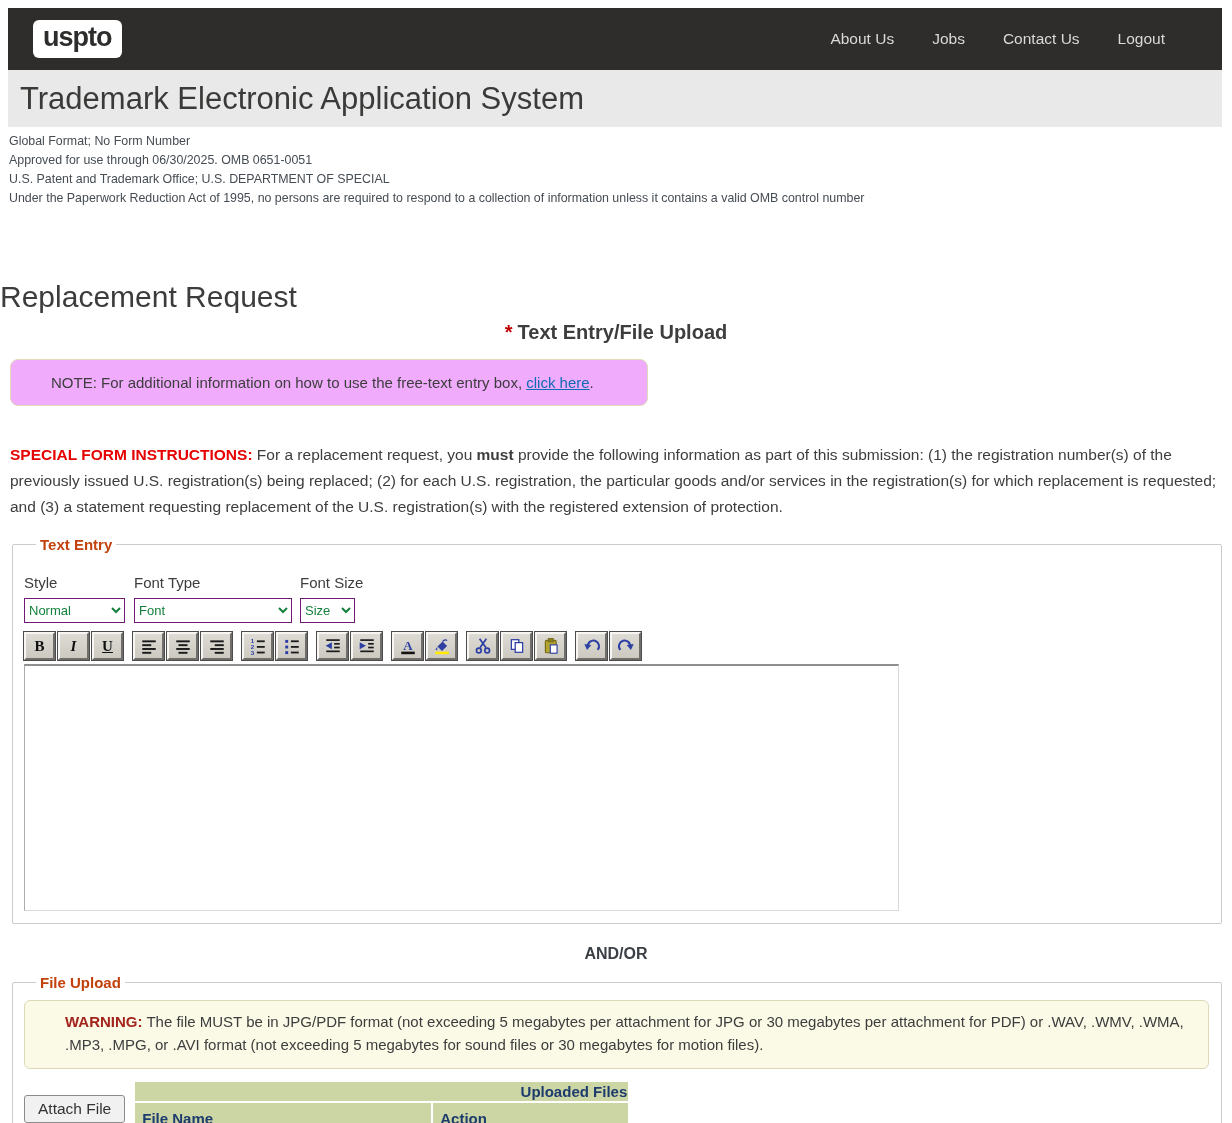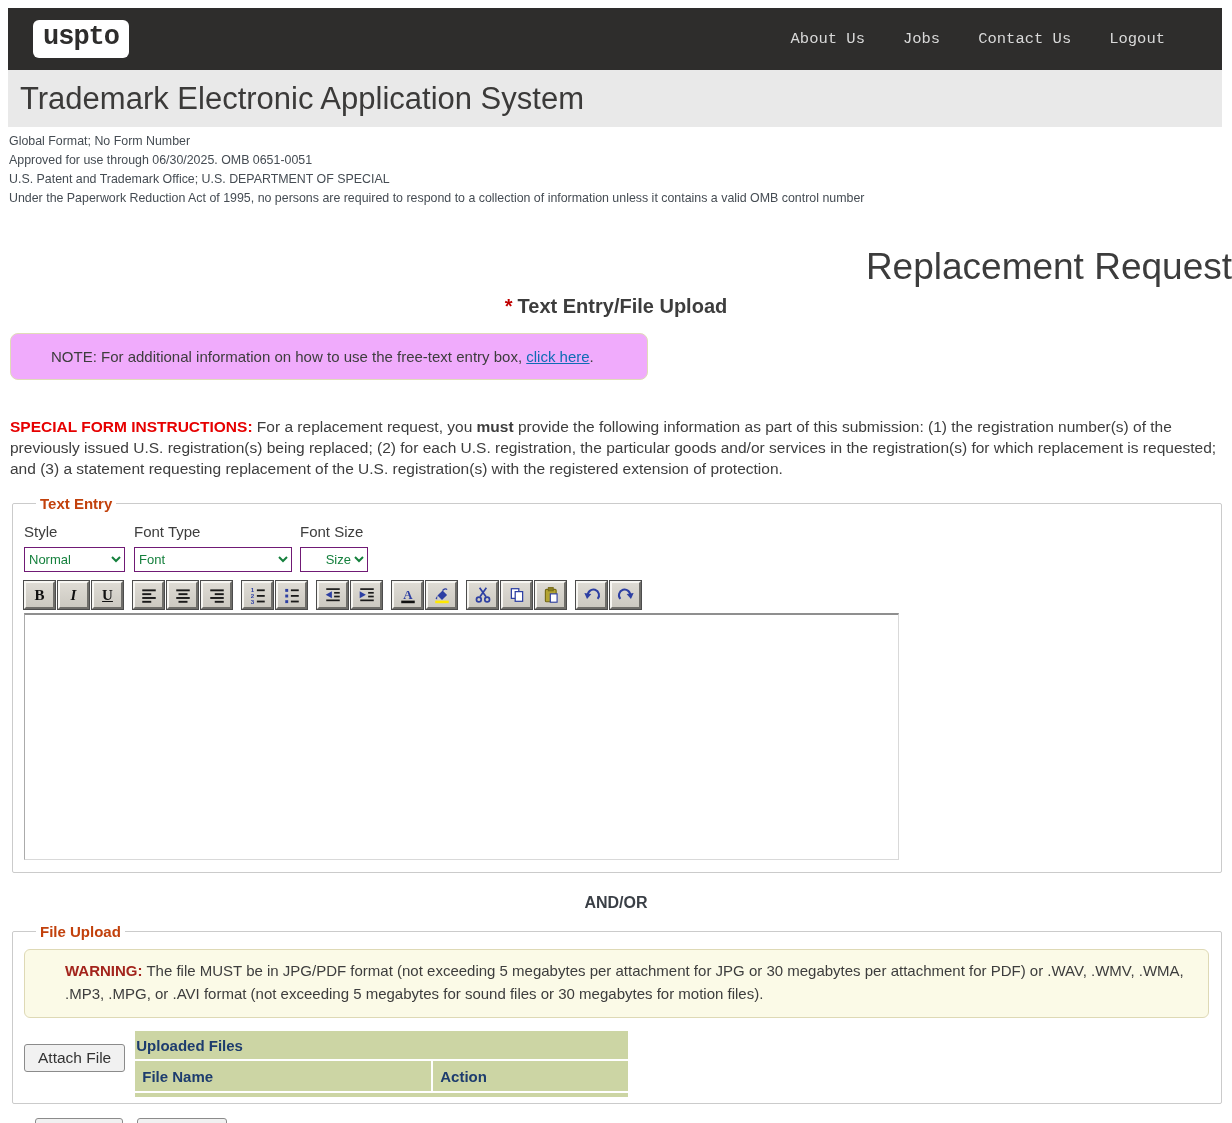"uspto" .header-bar { font-family: Liberation Mono, monospace -> none }
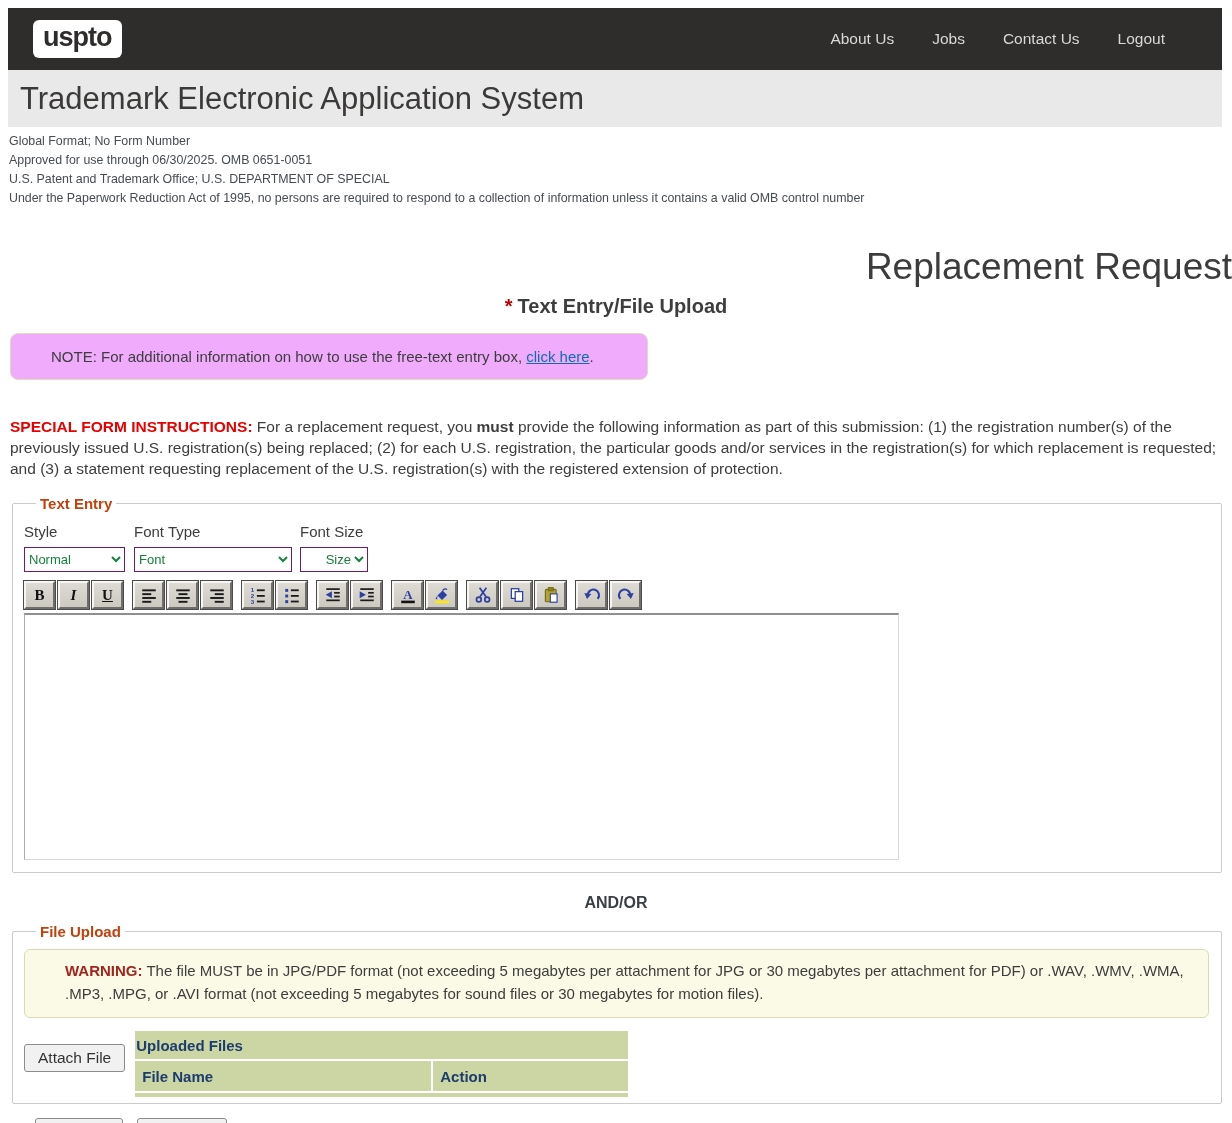"Replacement Request" .page-title { font-size: 37px -> 30px; margin-top: 38px -> 72px; text-align: right -> left }
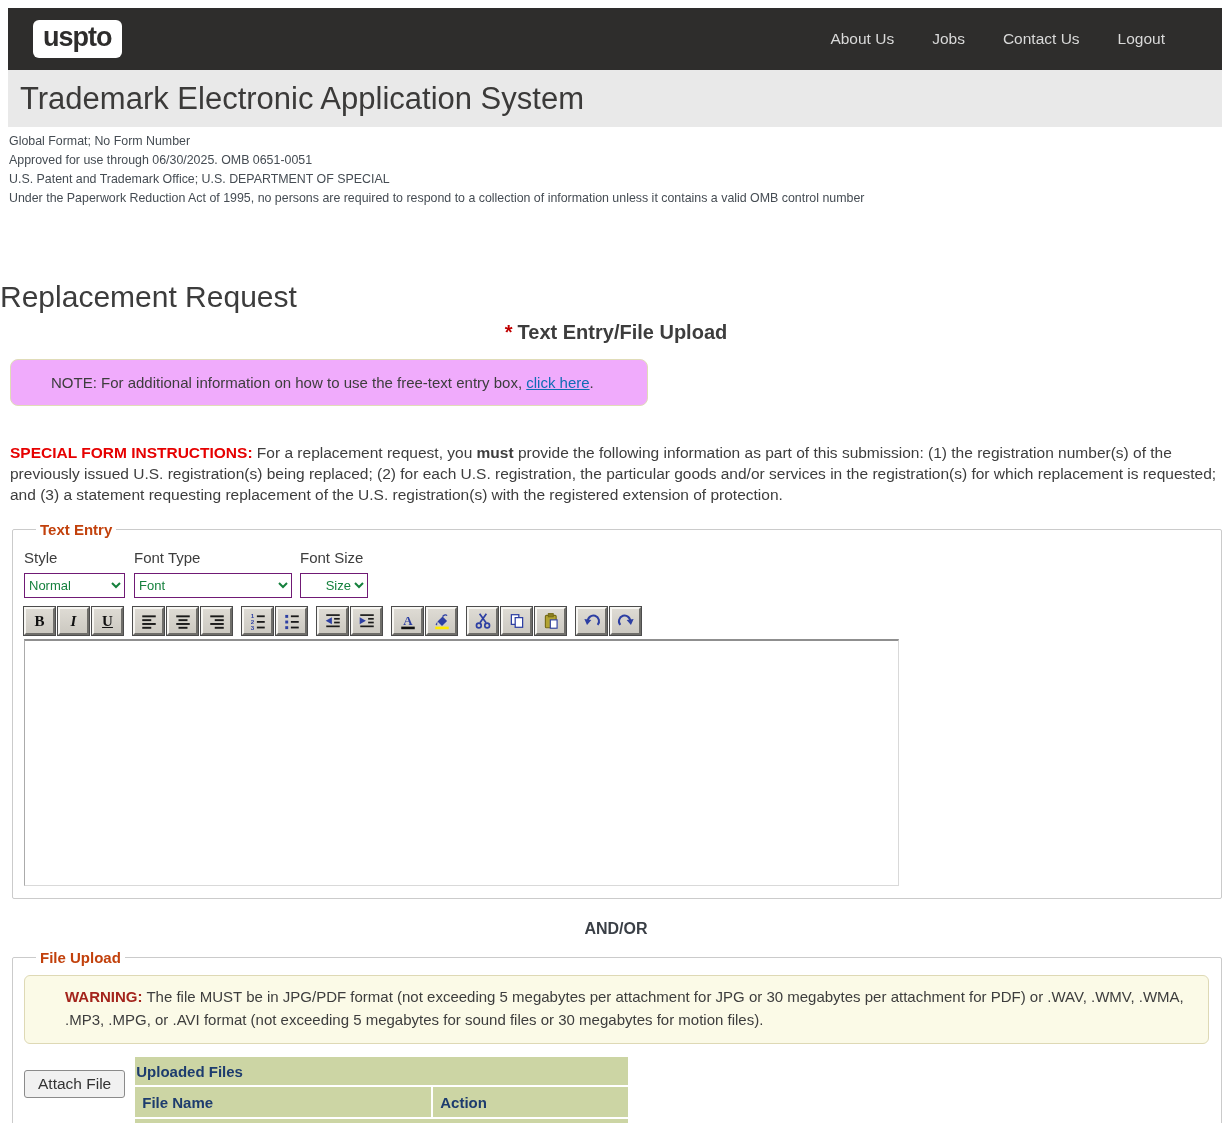"SPECIAL FORM INSTRUCTIONS: For a" .instructions { line-height: 21px -> 26px }
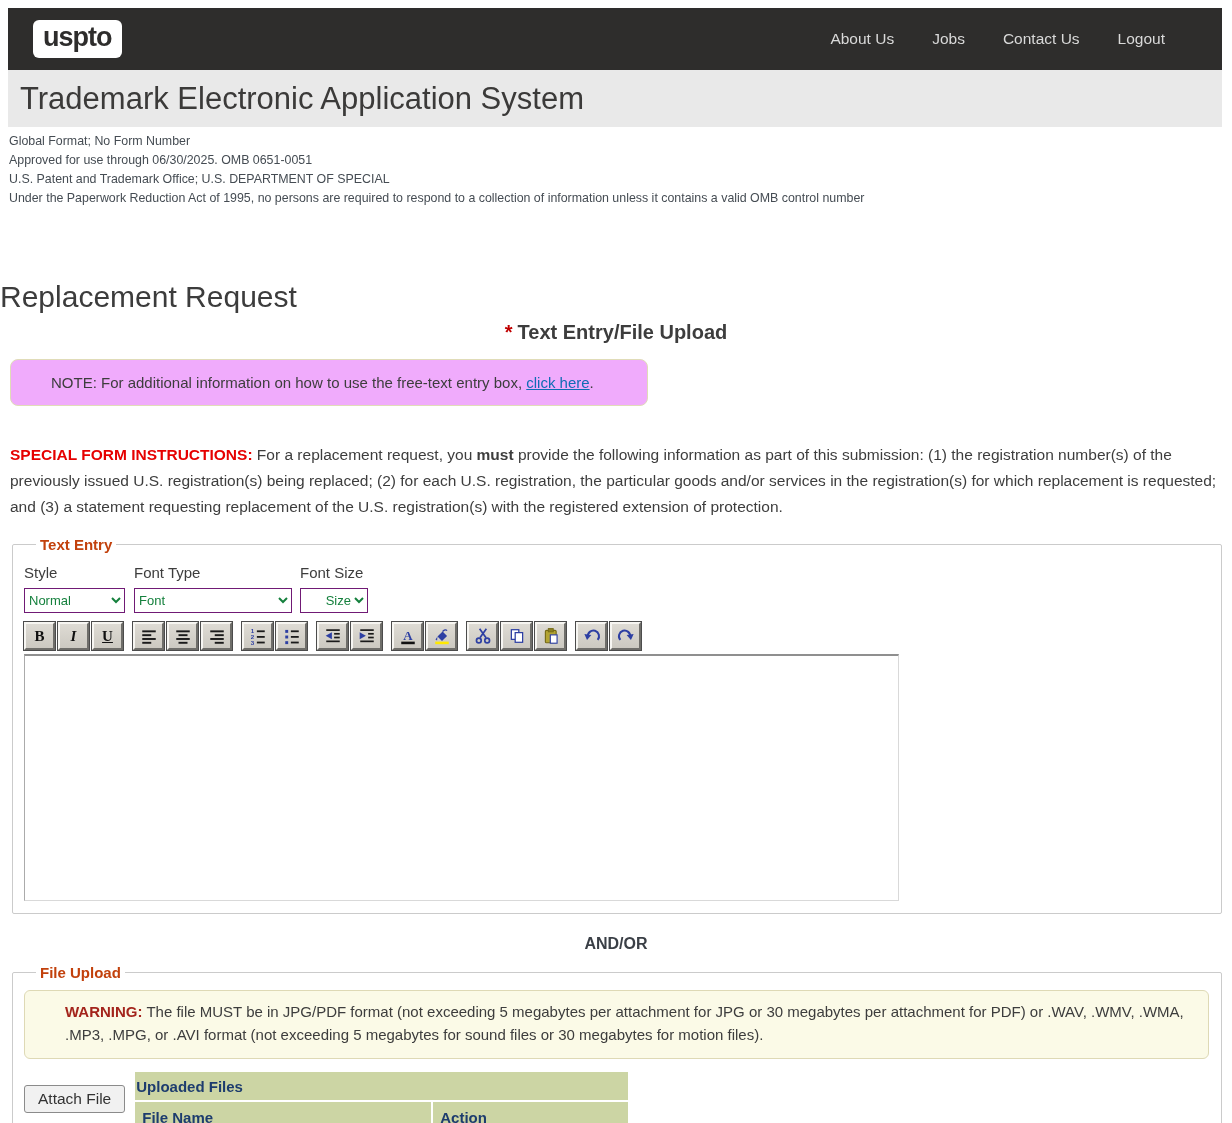"Style" .controls { margin-top: 9px -> 19px }
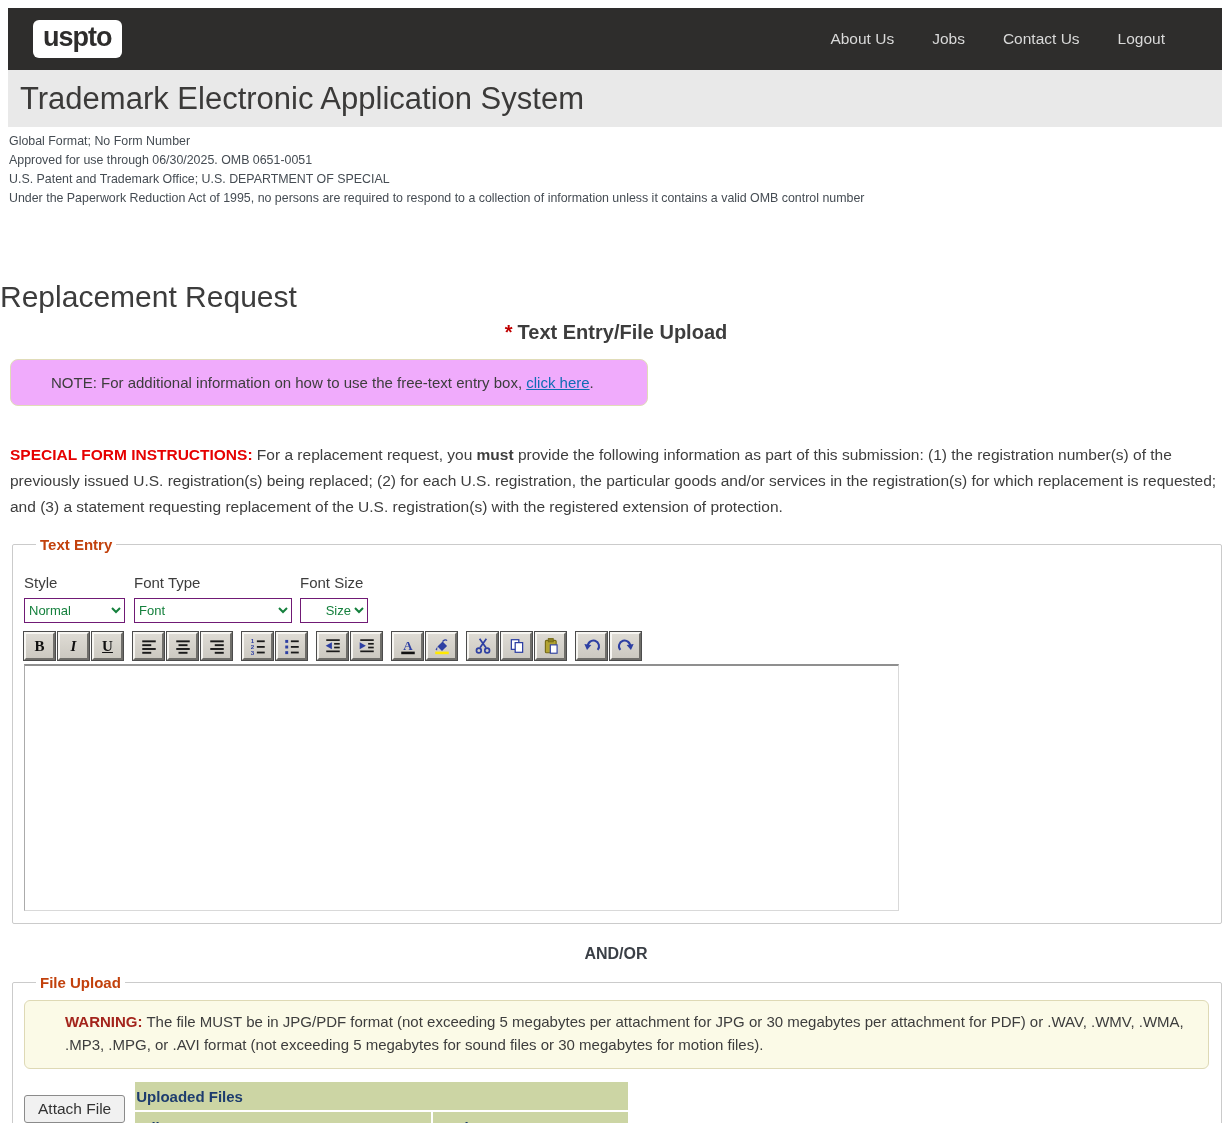"Size" .sel-size { text-align: right -> none; width: 68px -> 55px }
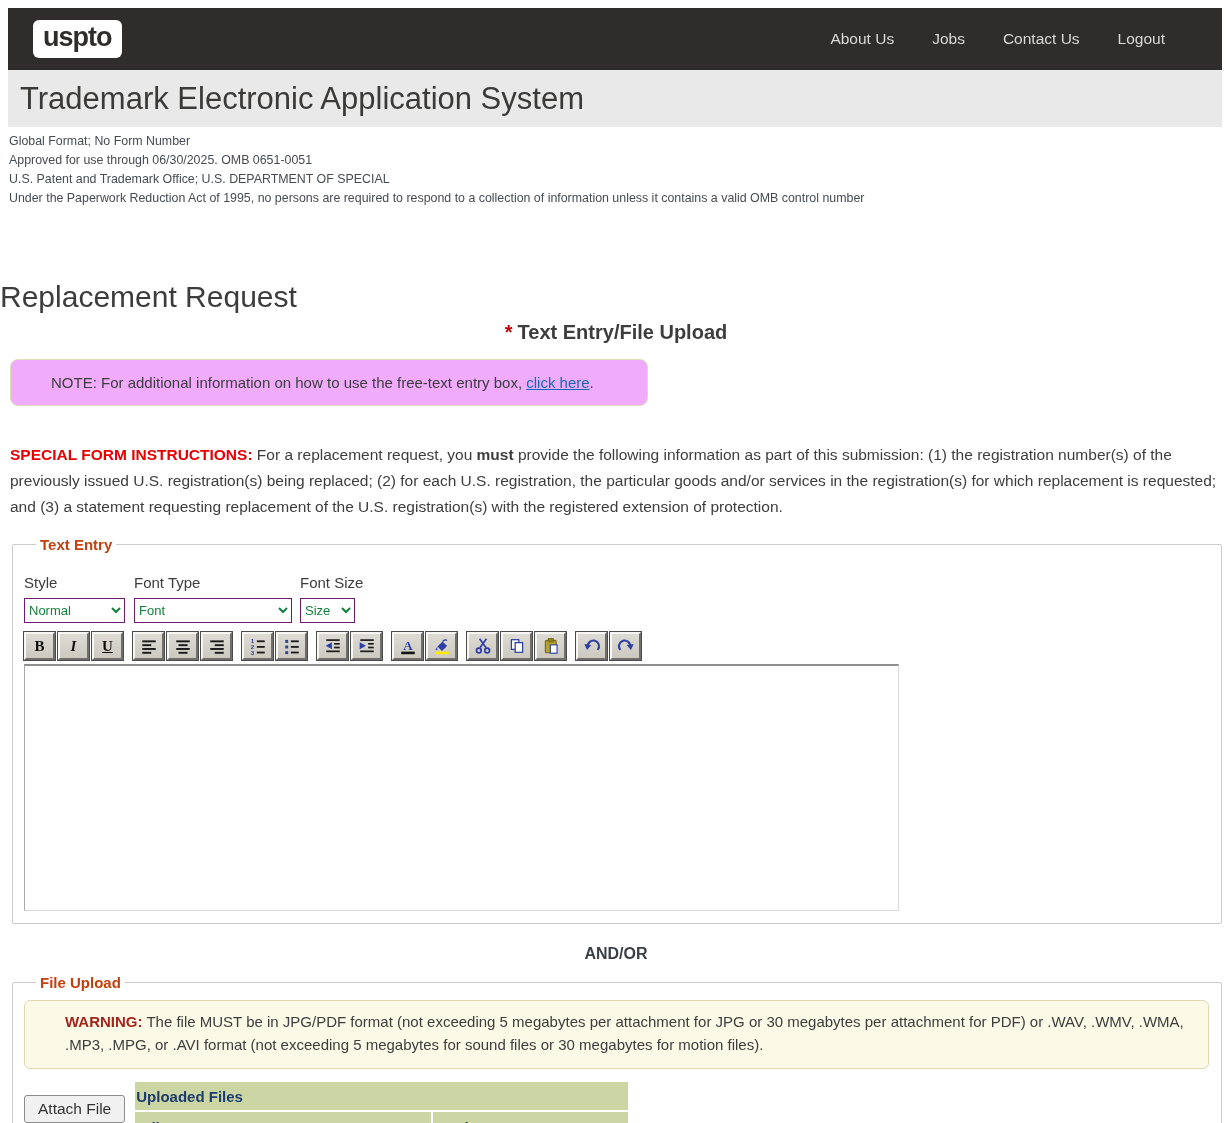"Uploaded Files" .tbl-title { height: 28px -> 19px; text-align: left -> right }
